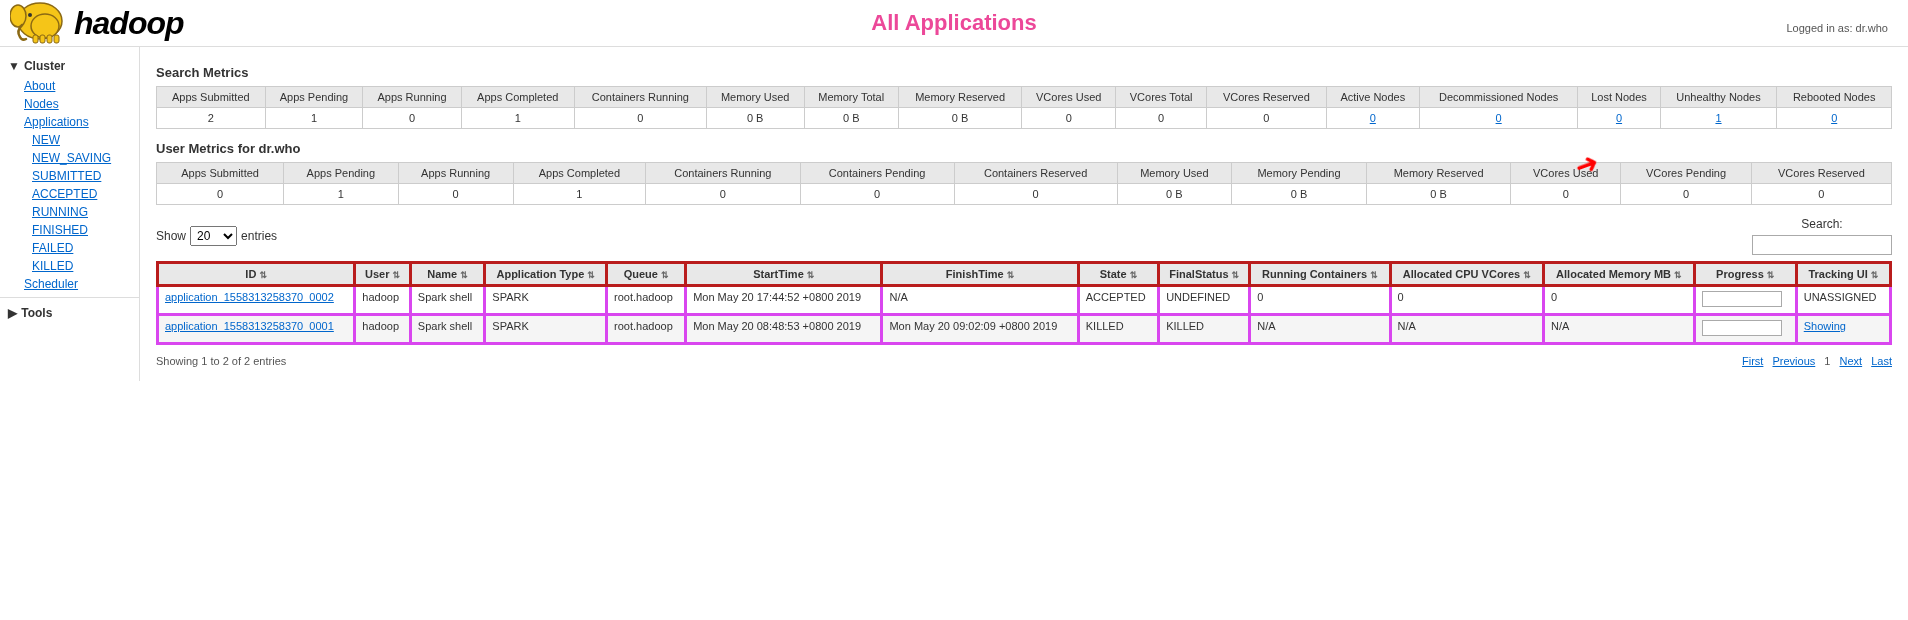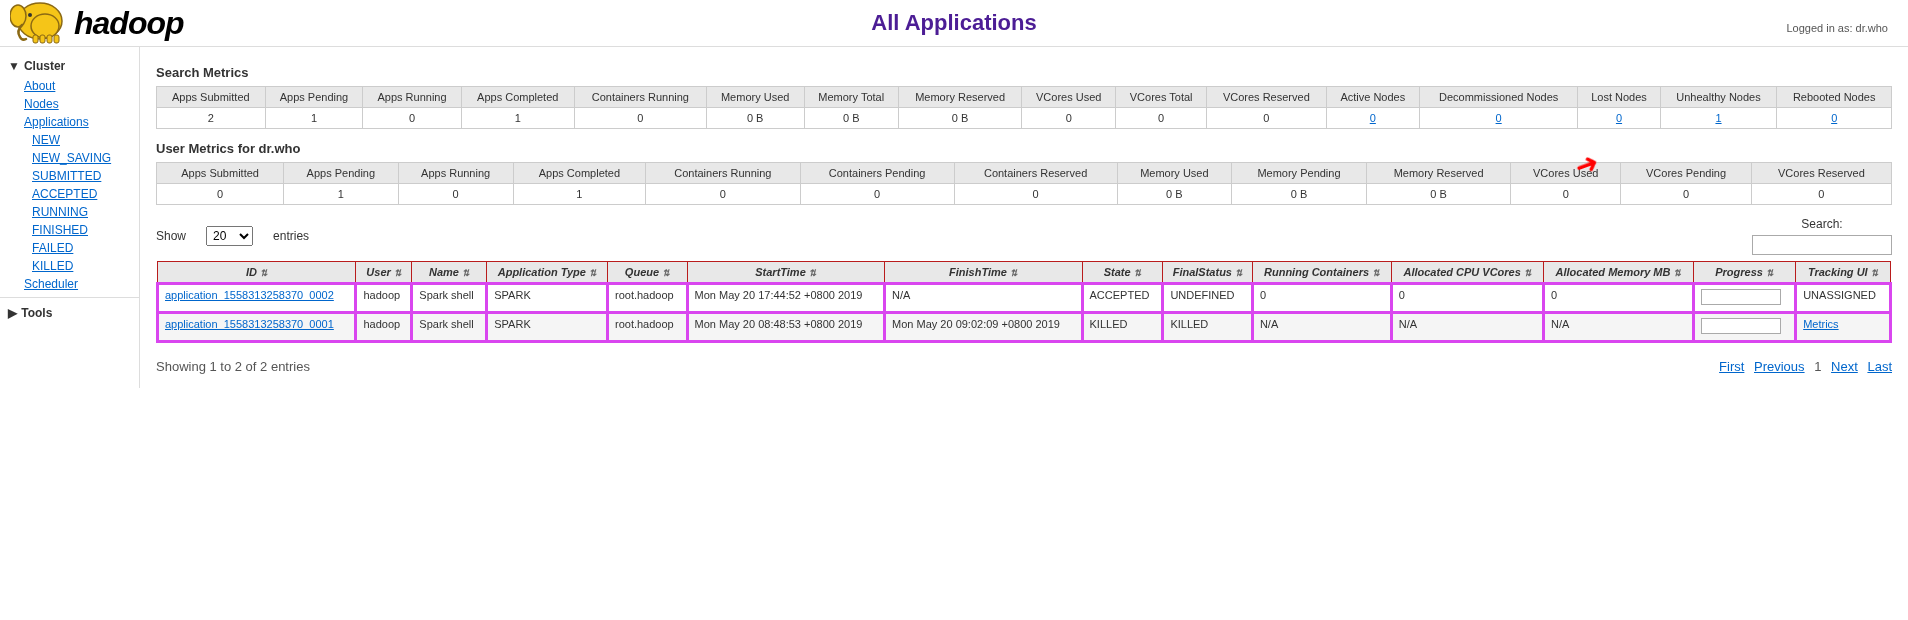"All Applications" #page-title { color: #4c1d95 -> #ec4899 }
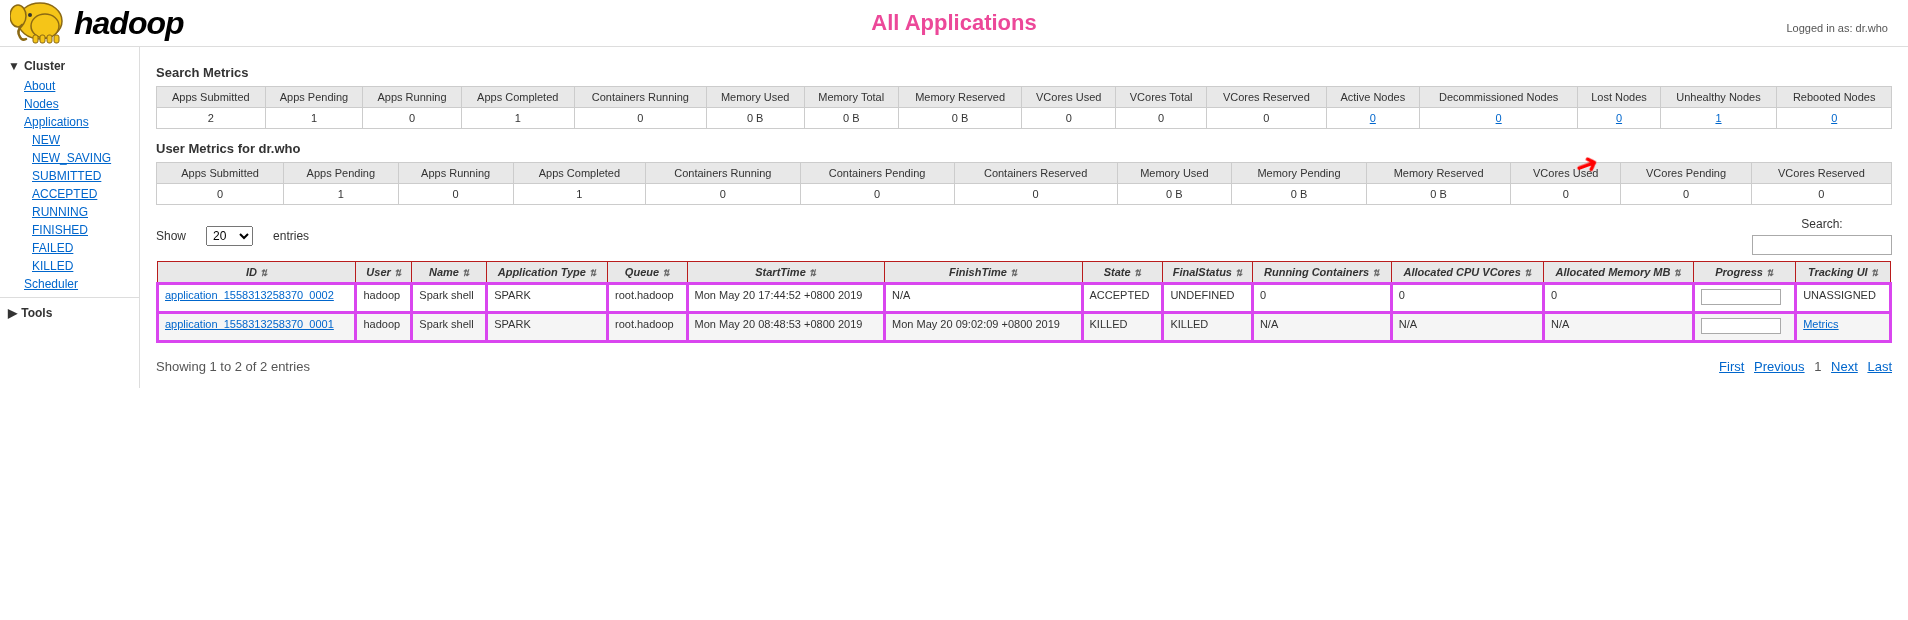"Show" .show-entries { gap: 20px -> 4px }
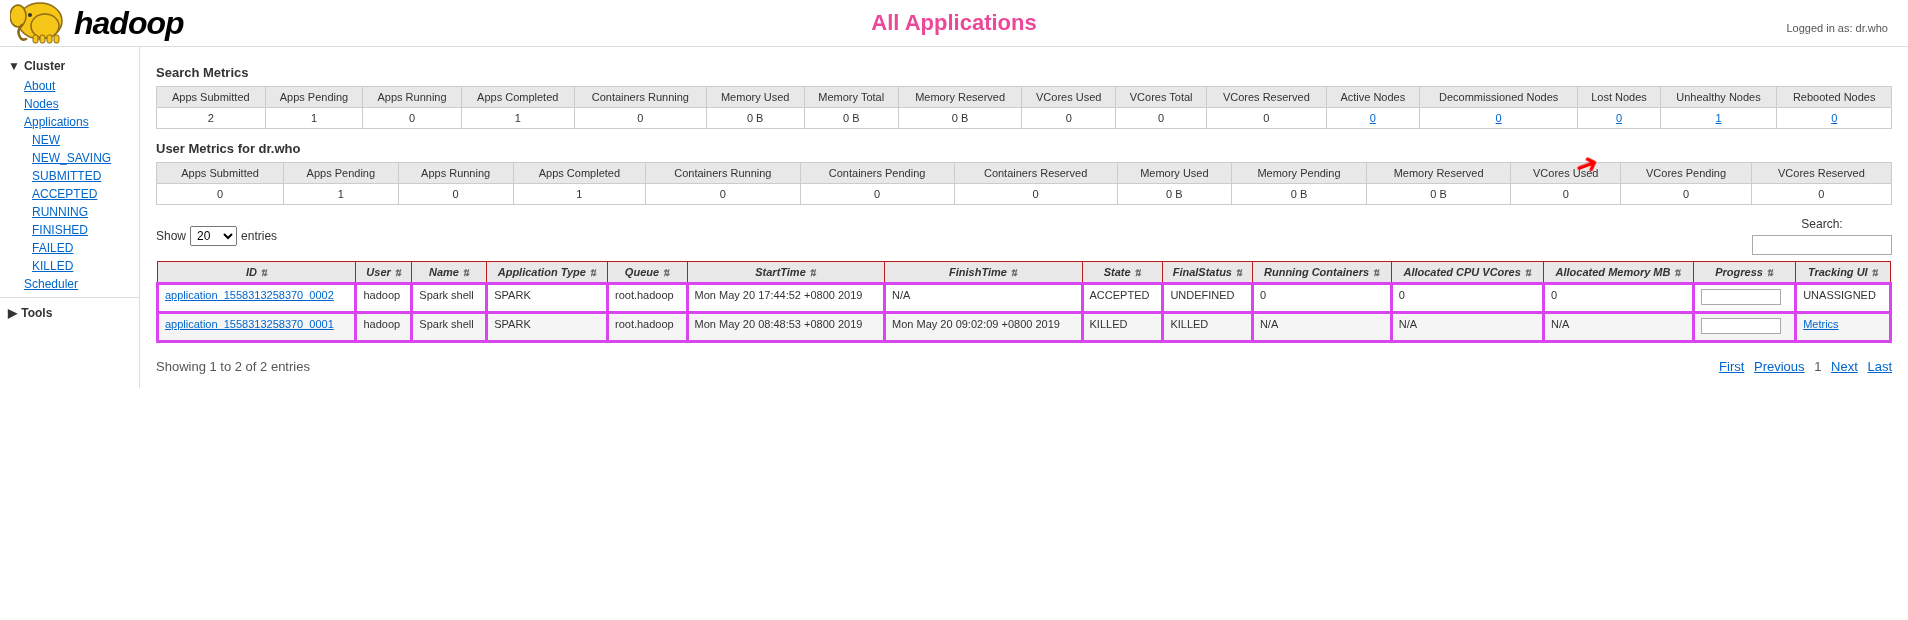"ID ⇅" .data-table th { border: 1px solid #b91c1c -> 3px solid #b91c1c; font-style: italic -> none }
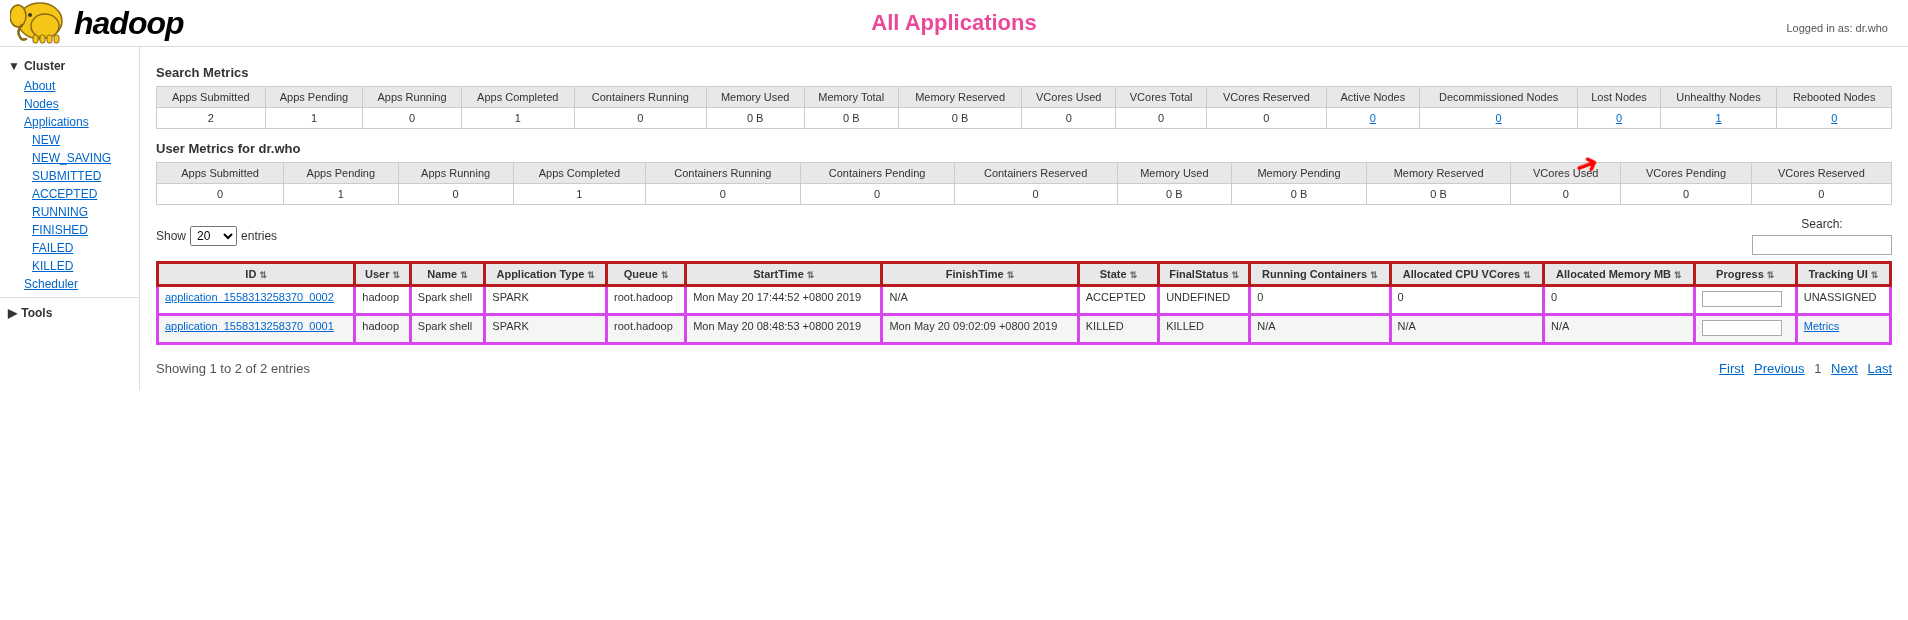"Metrics" a { text: Metrics -> Showing }
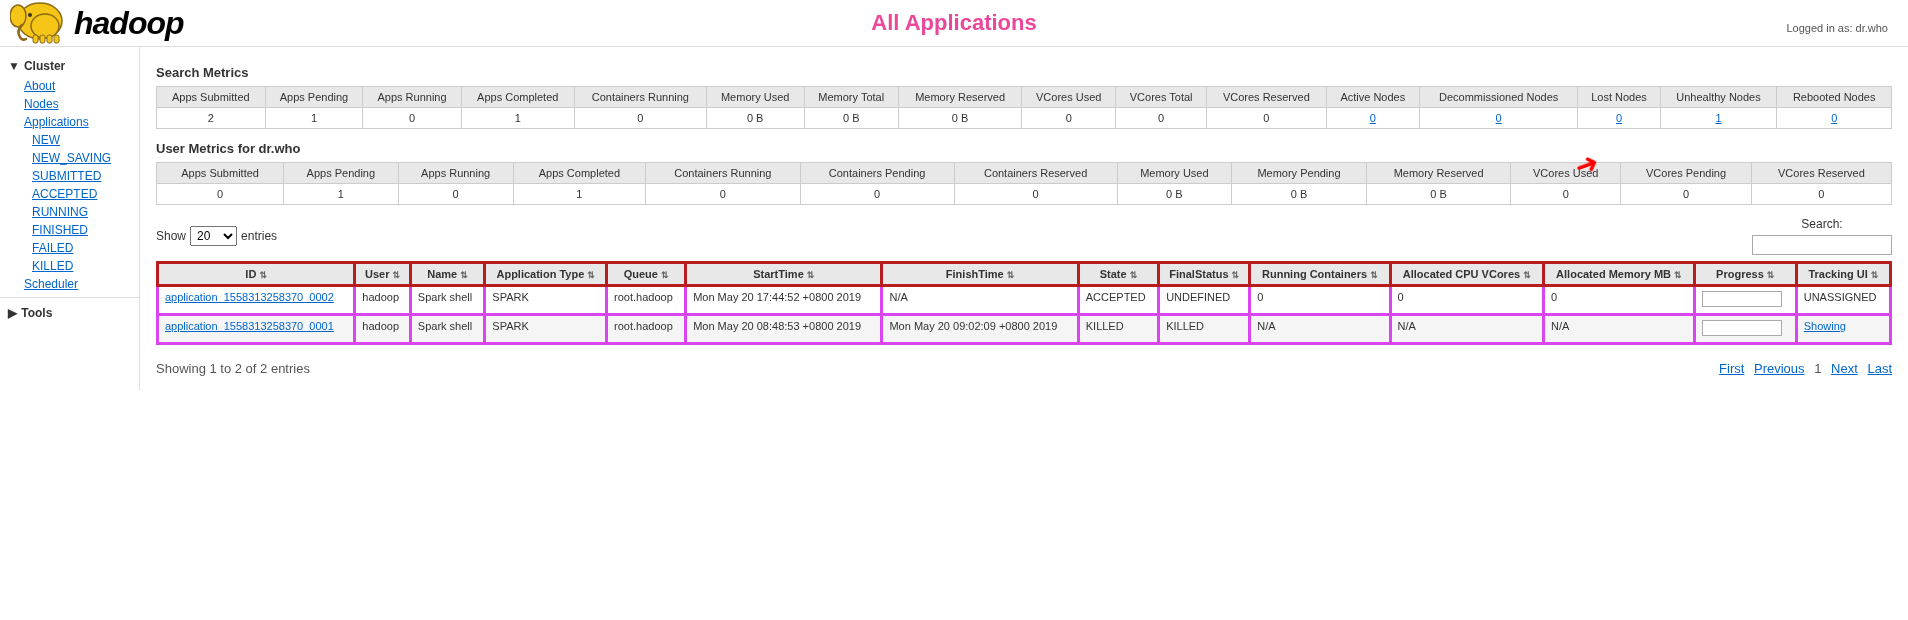"Showing 1 to 2 of" .footer-row { font-size: 13px -> 11px; margin-top: 12px -> 6px }
